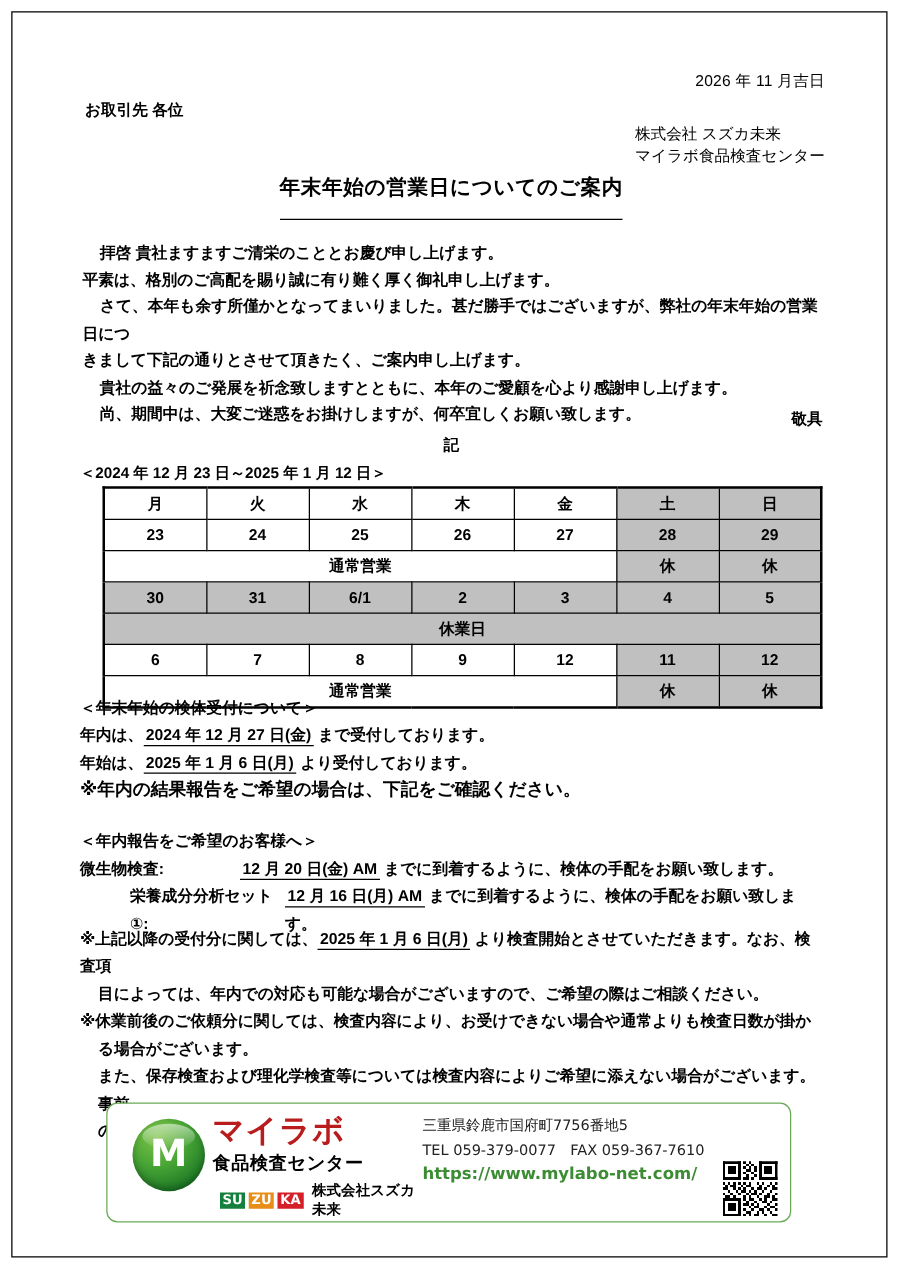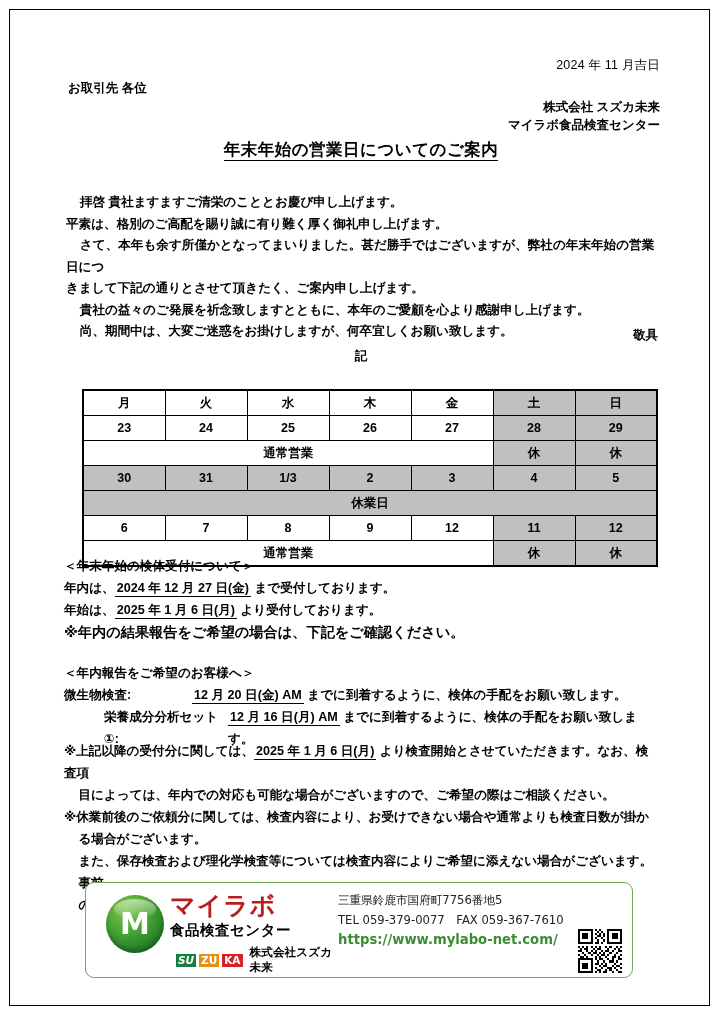"2024 年 11 月吉日" div.date-line { text: 2024 -> 2026 }
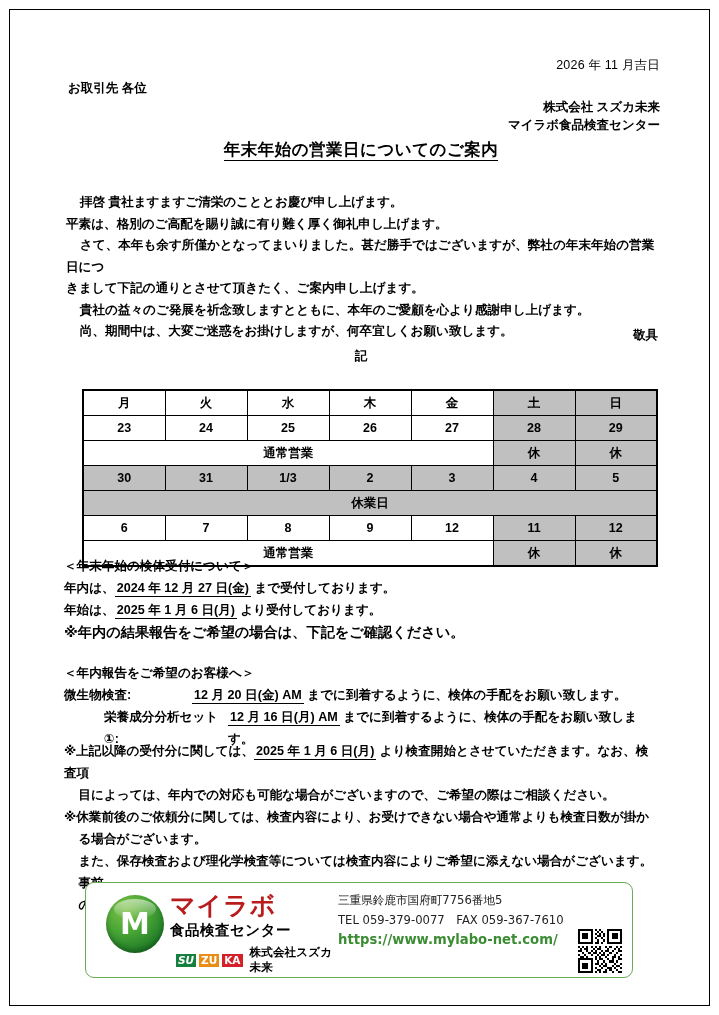"株式会社 スズカ未来" .sender { font-weight: bold -> normal; text-align: right -> none }
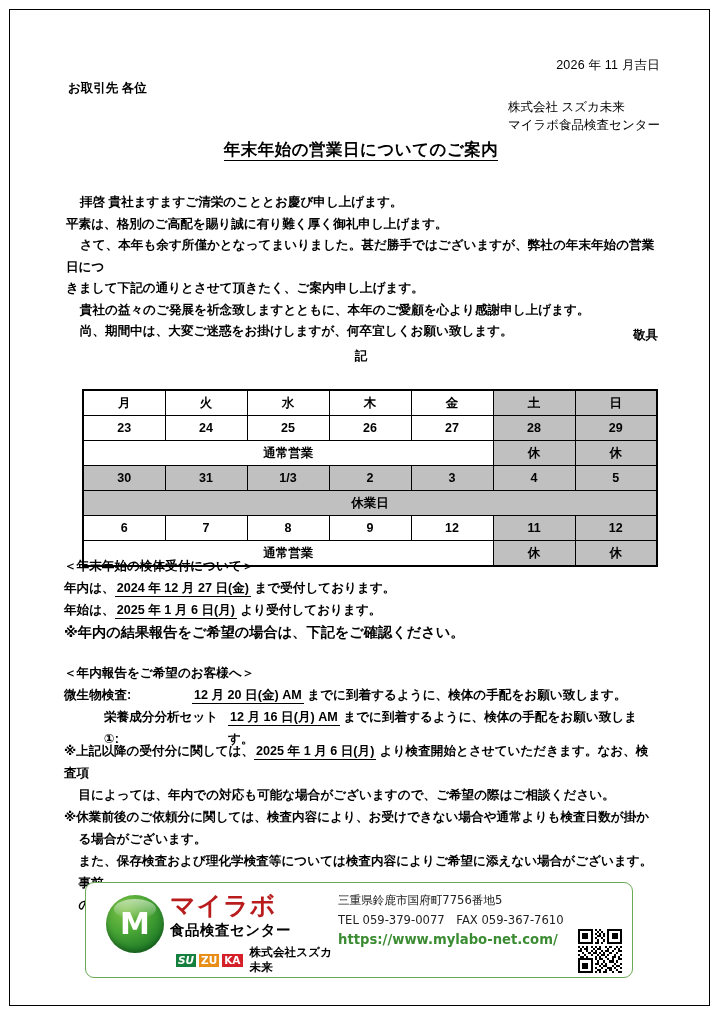"年末年始の営業日についてのご案内" .doc-title span { padding-bottom: 2px -> 16px }
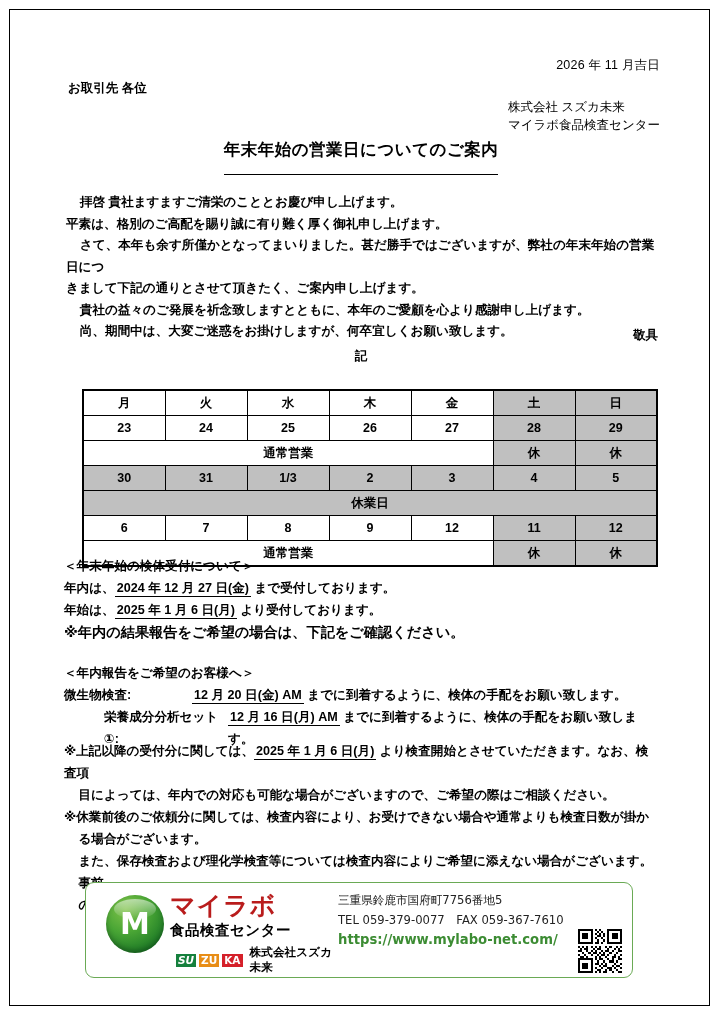"＜2024 年 12 月 23" div.period-line { html: none -> <div>＜2024 年 12 月 23 日～2025 年 1 月 12 日＞</div> }
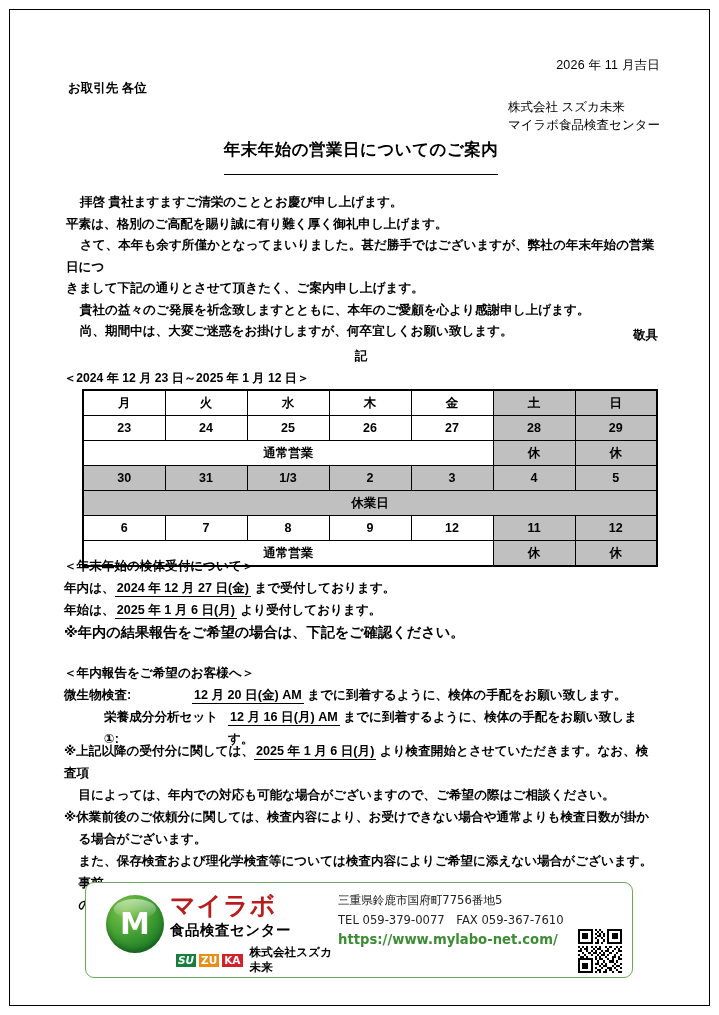"1/3" td.gray { text: 1/3 -> 6/1 }
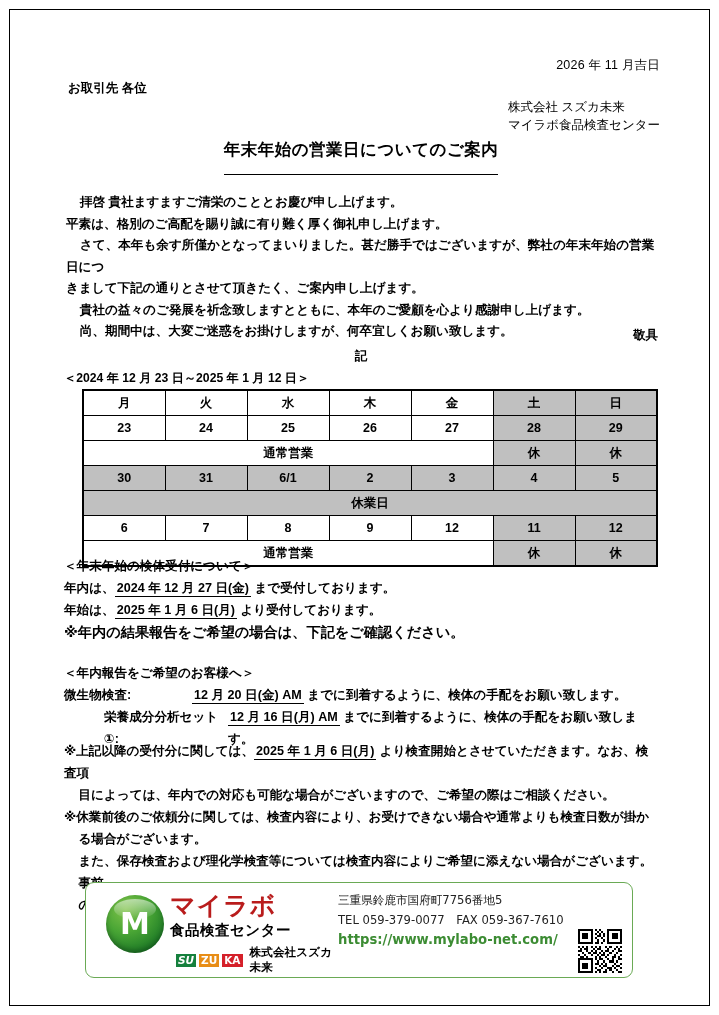"SU" .sz-su { font-style: italic -> none }
